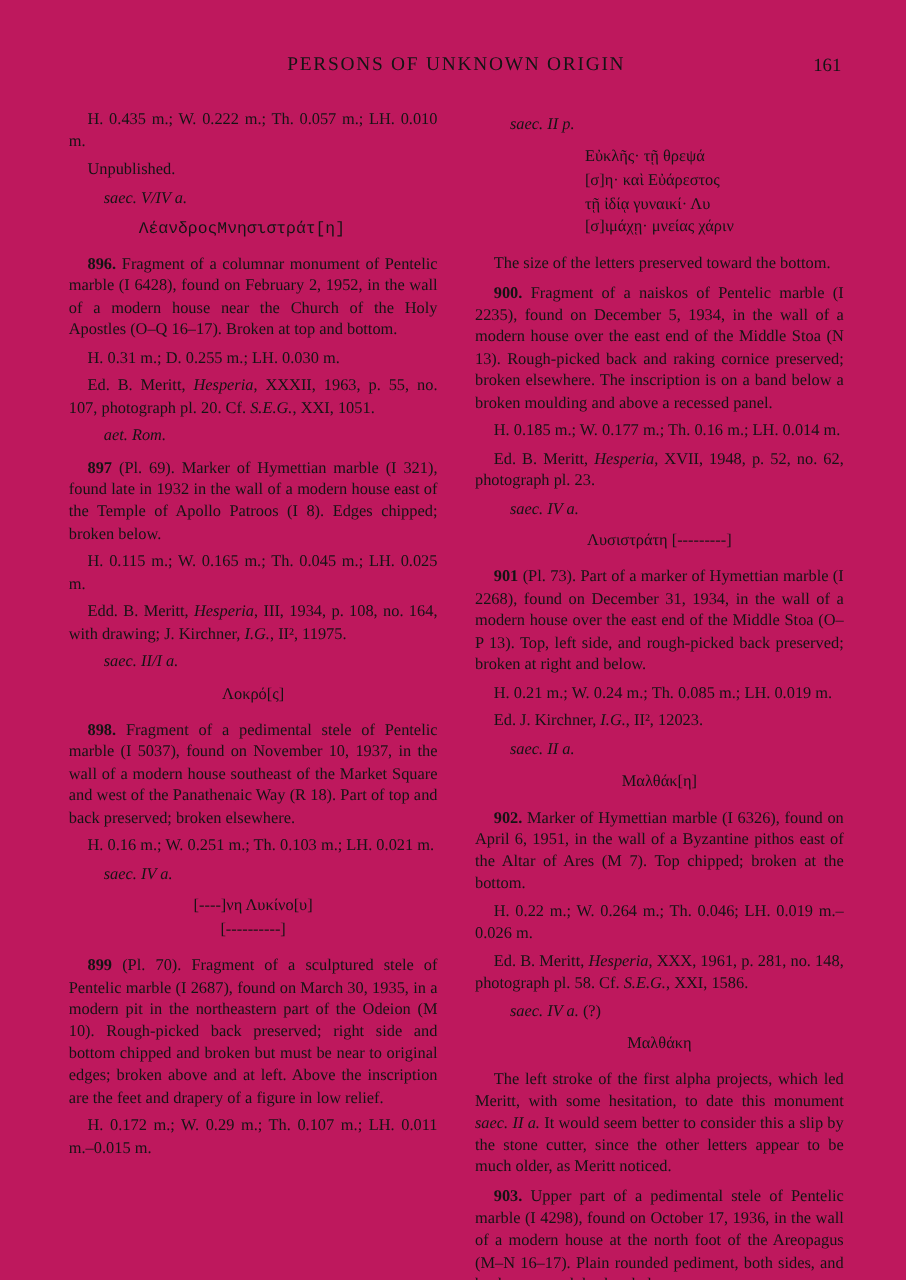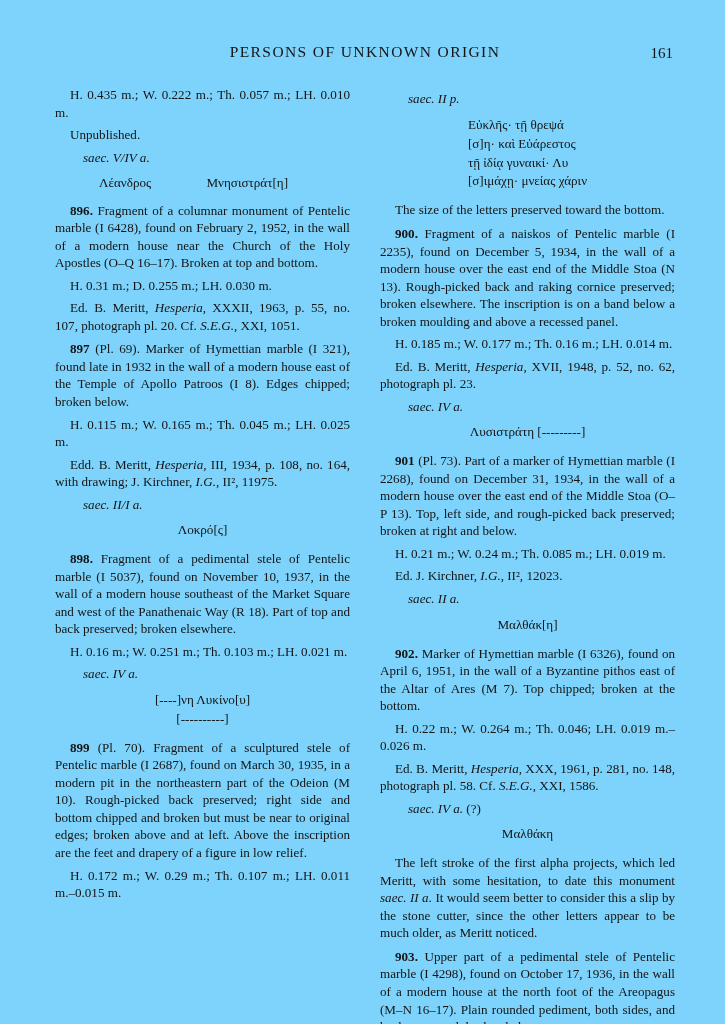"PERSONS OF UNKNOWN ORIGIN" .page { background: #7dd3fc -> #be185d }
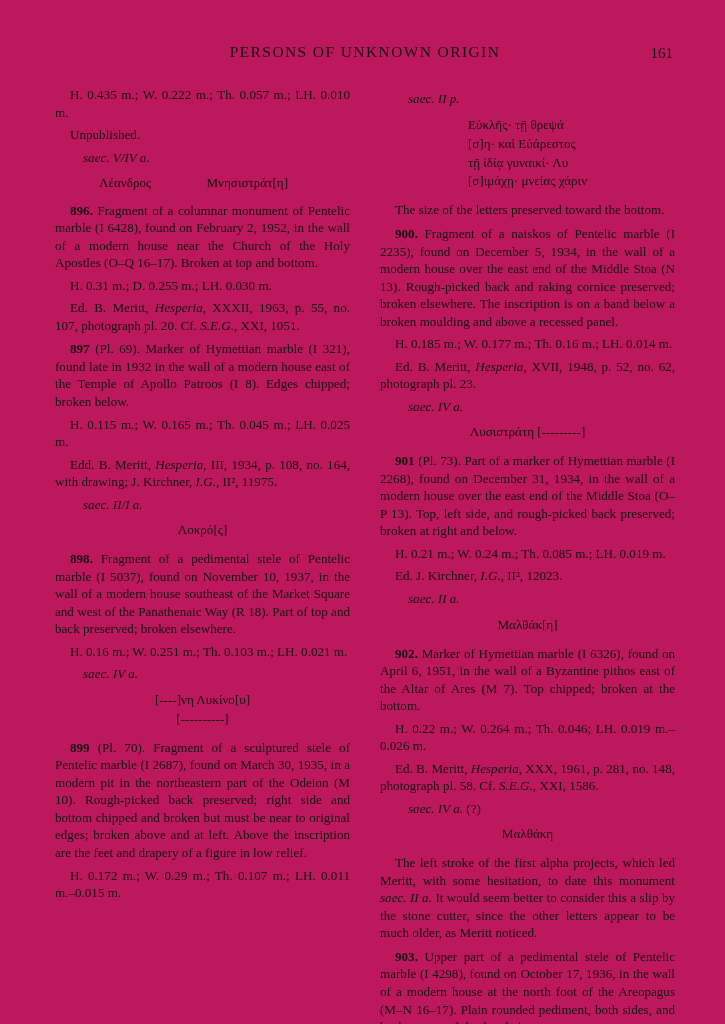"Λέανδρος" .greek-pair { font-family: none -> Liberation Mono, monospace; justify-content: space-between -> center }
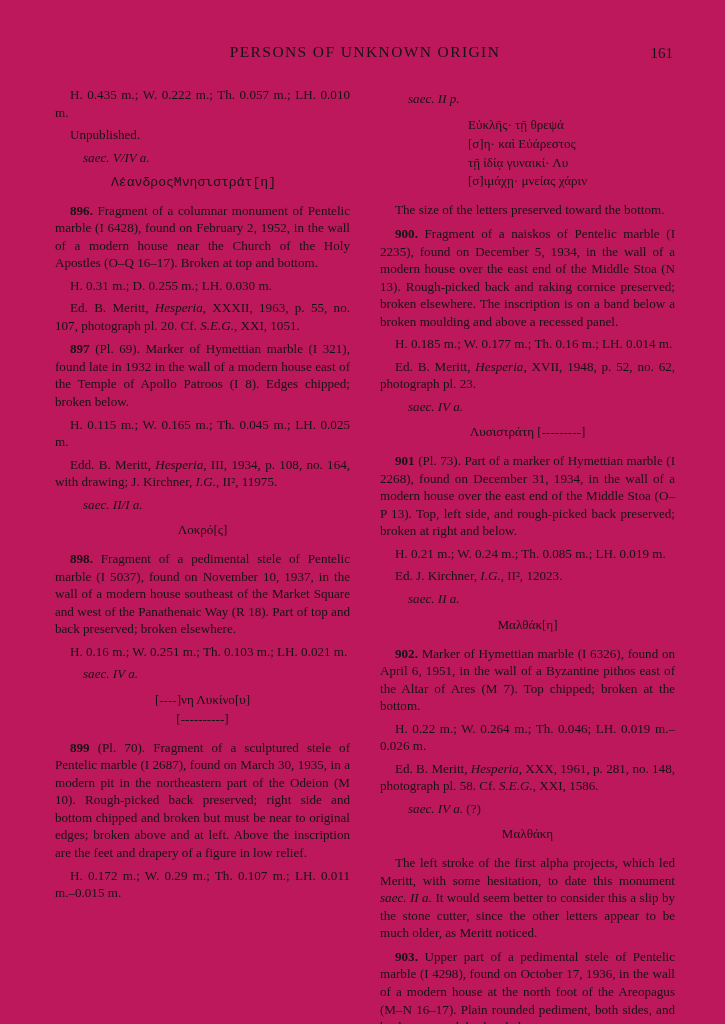"aet. Rom." p.date { html: none -> <p><span>aet. Rom.</span></p> }
